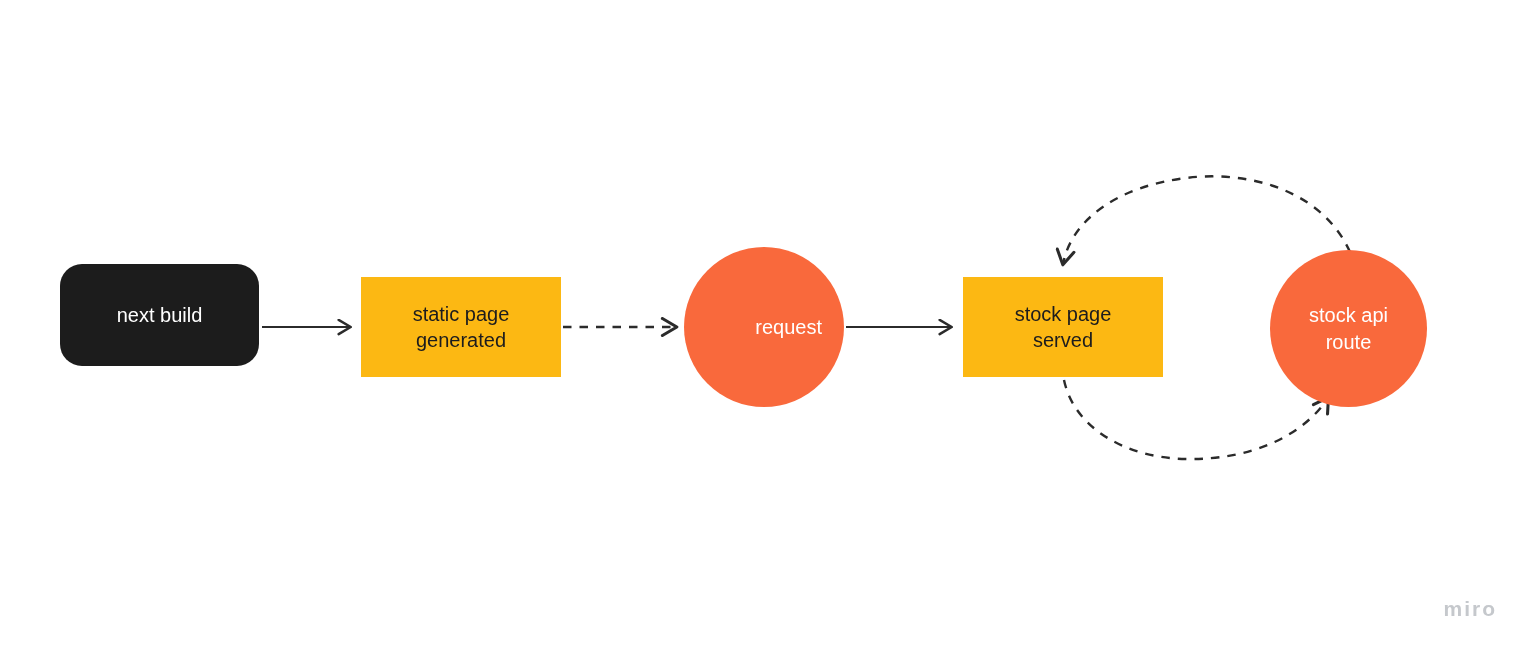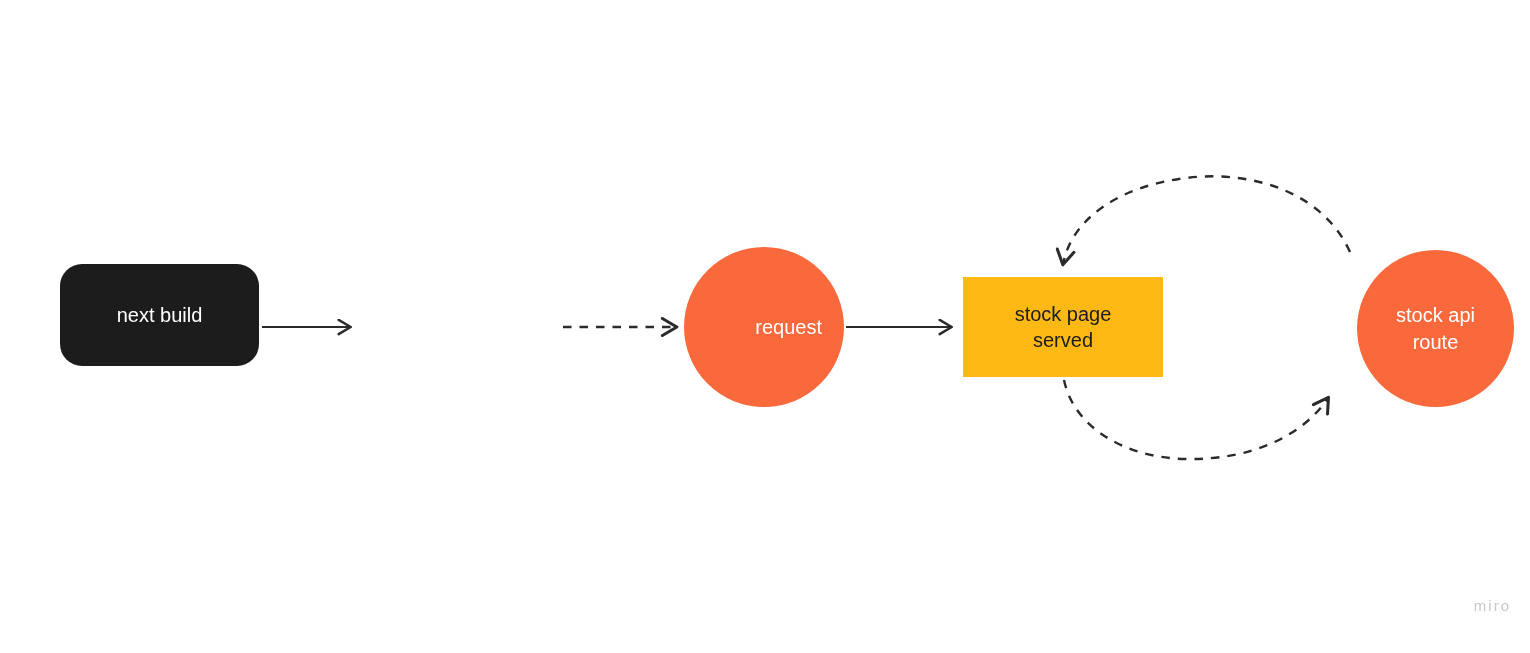"static page generated" div.node { html: none -> <div> <span>static page generated</span> </div> }
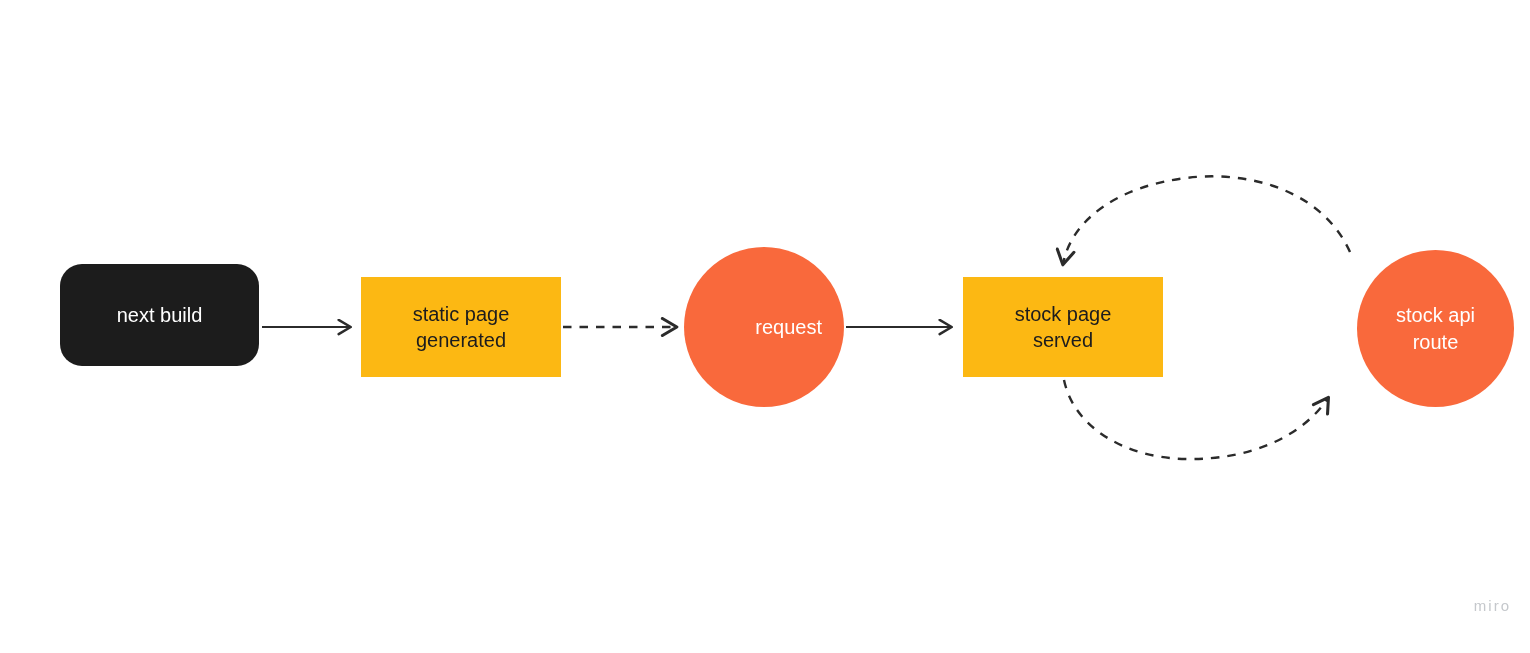"stock api route" .node-circle-2 { left: 1357px -> 1270px }
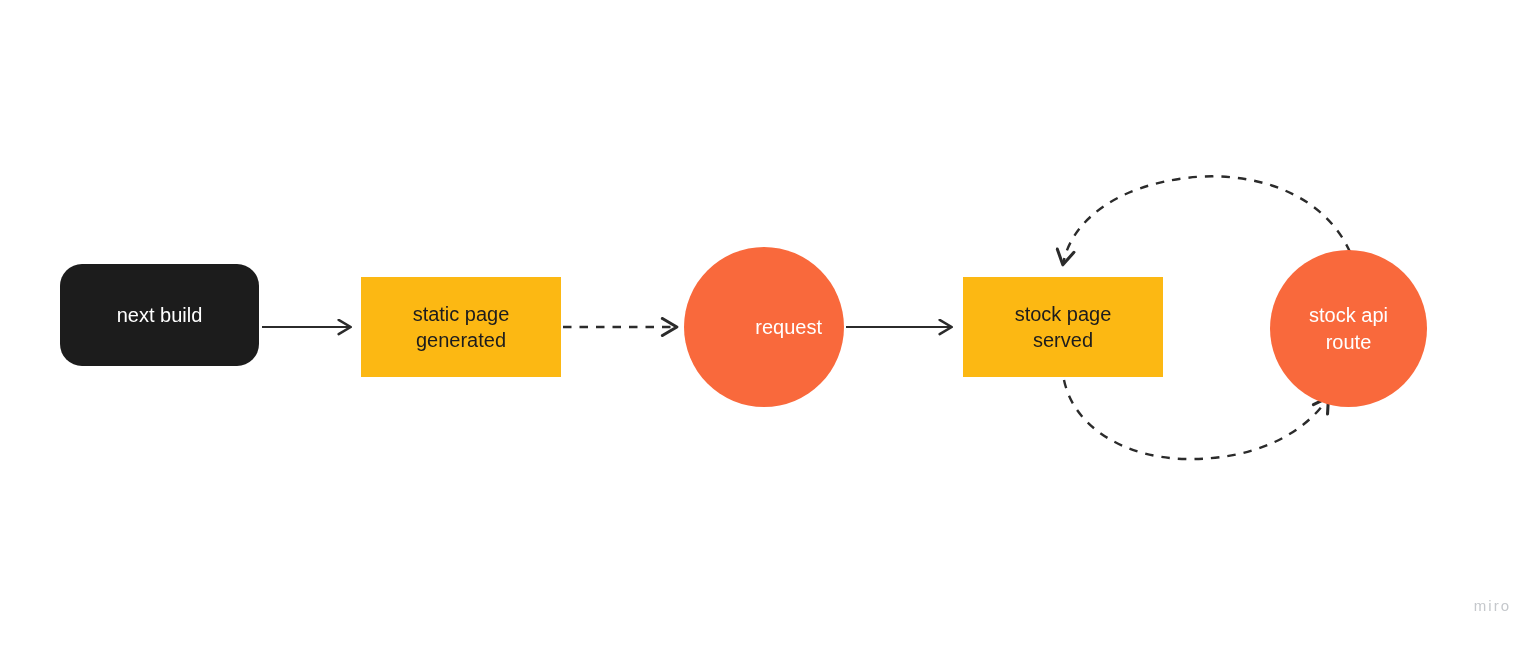"miro" .watermark { font-size: 15px -> 21px; font-weight: 400 -> 700; right: 19px -> 33px }
